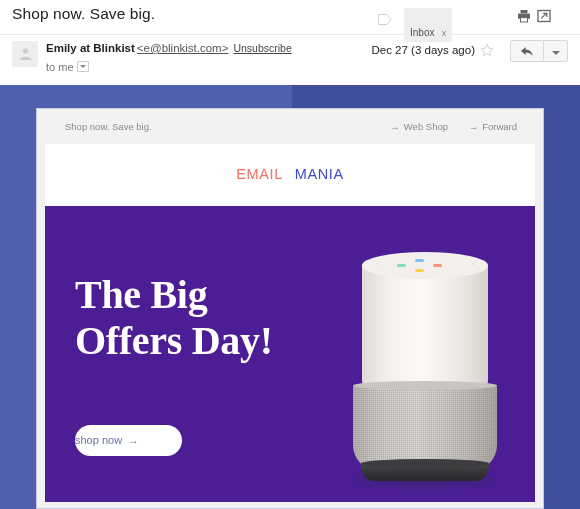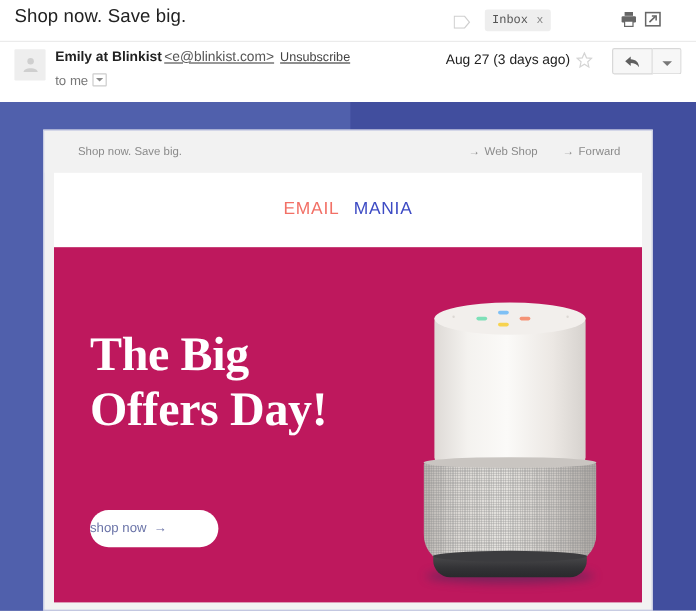"Inbox x" .gm-chip { font-family: Liberation Mono, monospace -> none; padding: 2px 6px 2px 6px -> 18px 6px 2px 6px }
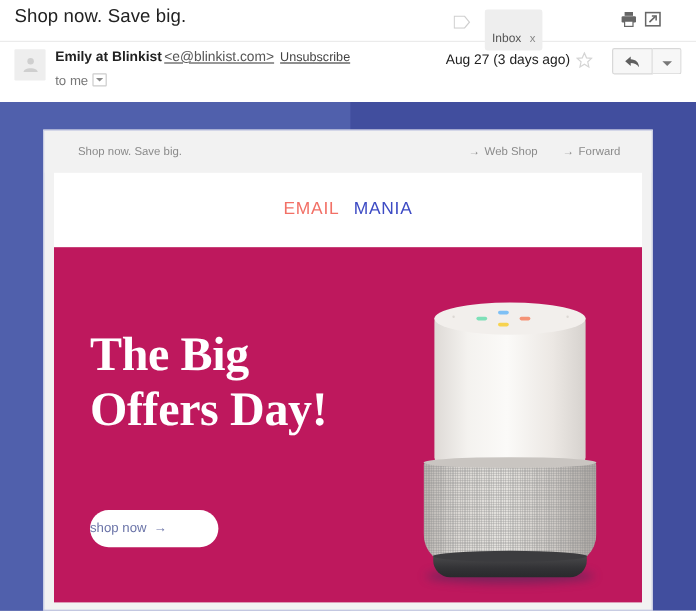"Aug 27 (3 days ago)" div.gm-date { text: Aug -> Dec }
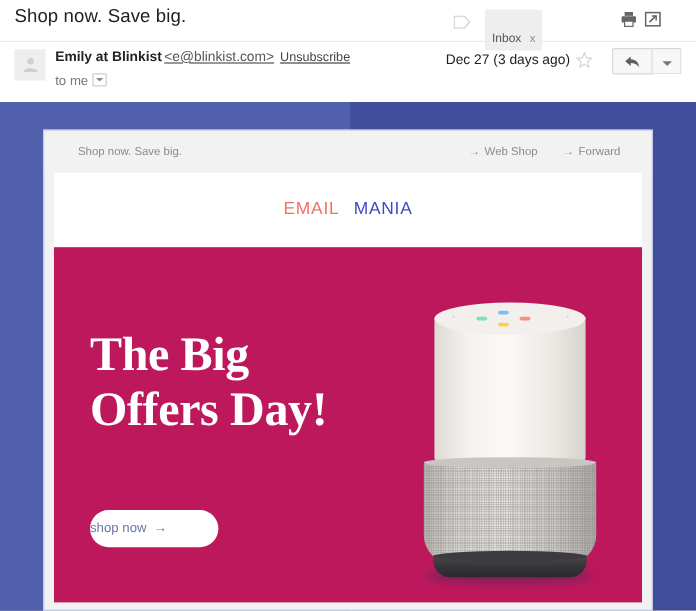"The Big" .hero { background: #be185d -> #4c1d95 }
